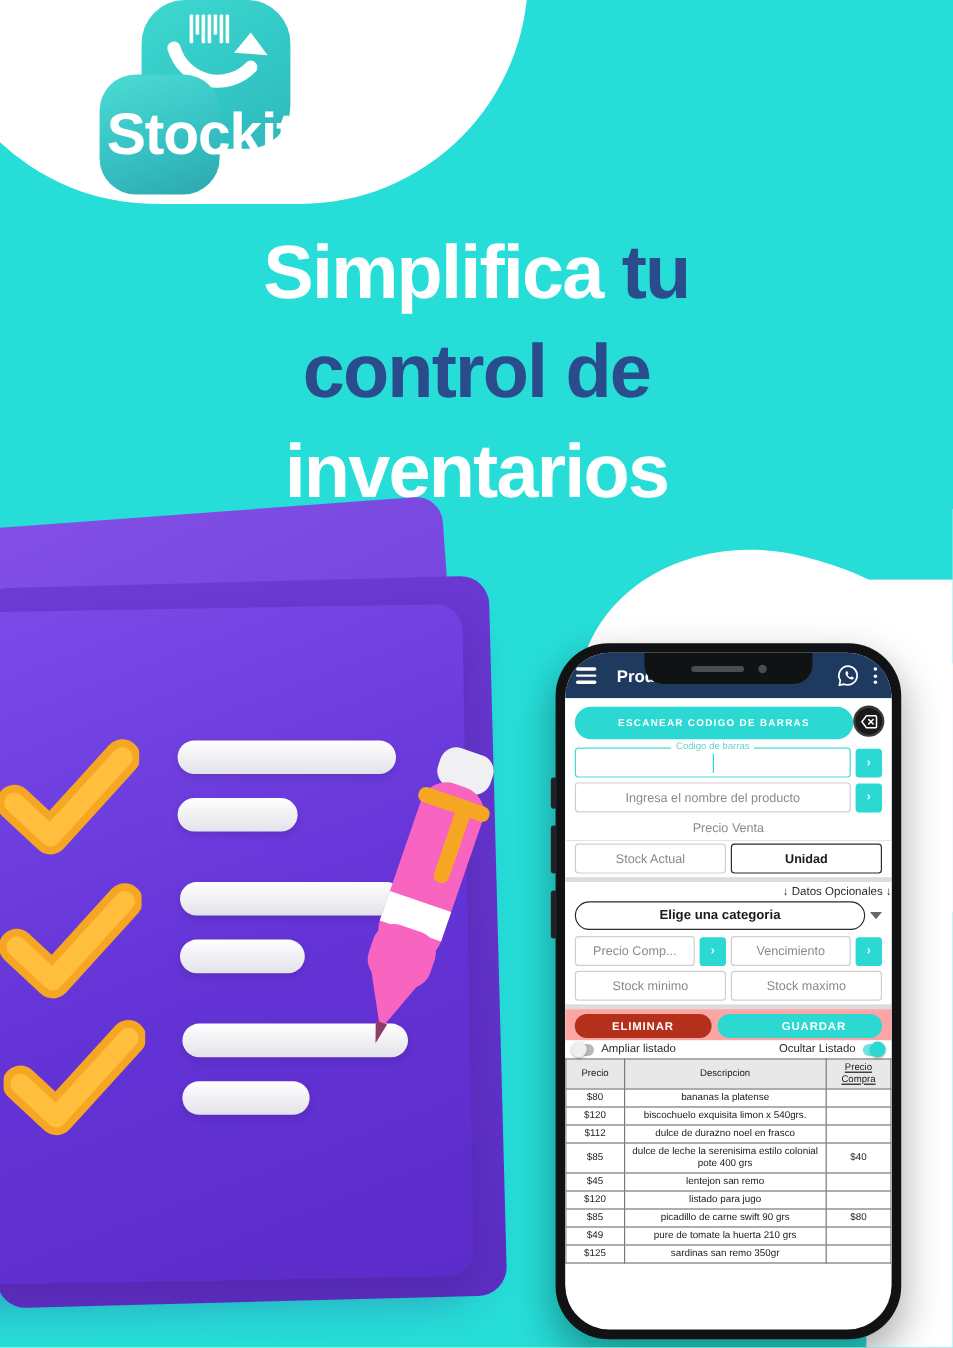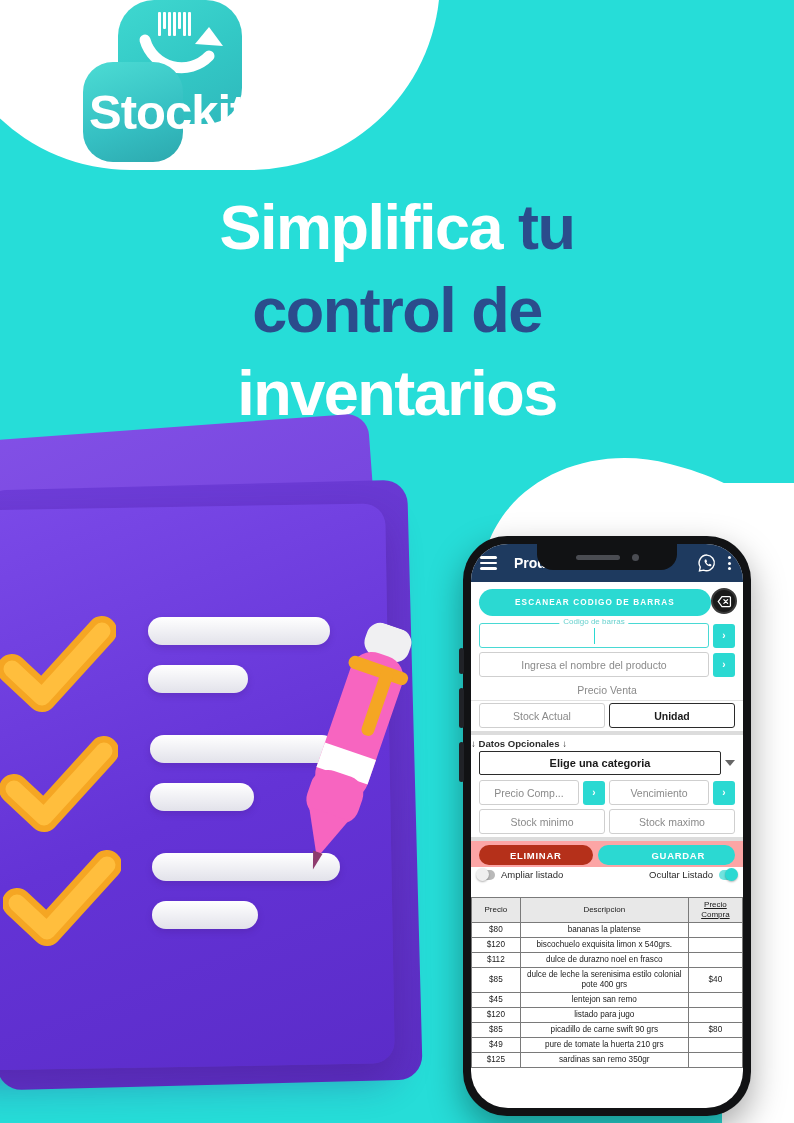"↓ Datos Opcionales ↓" .optional-title { font-weight: bold -> normal; text-align: left -> right }
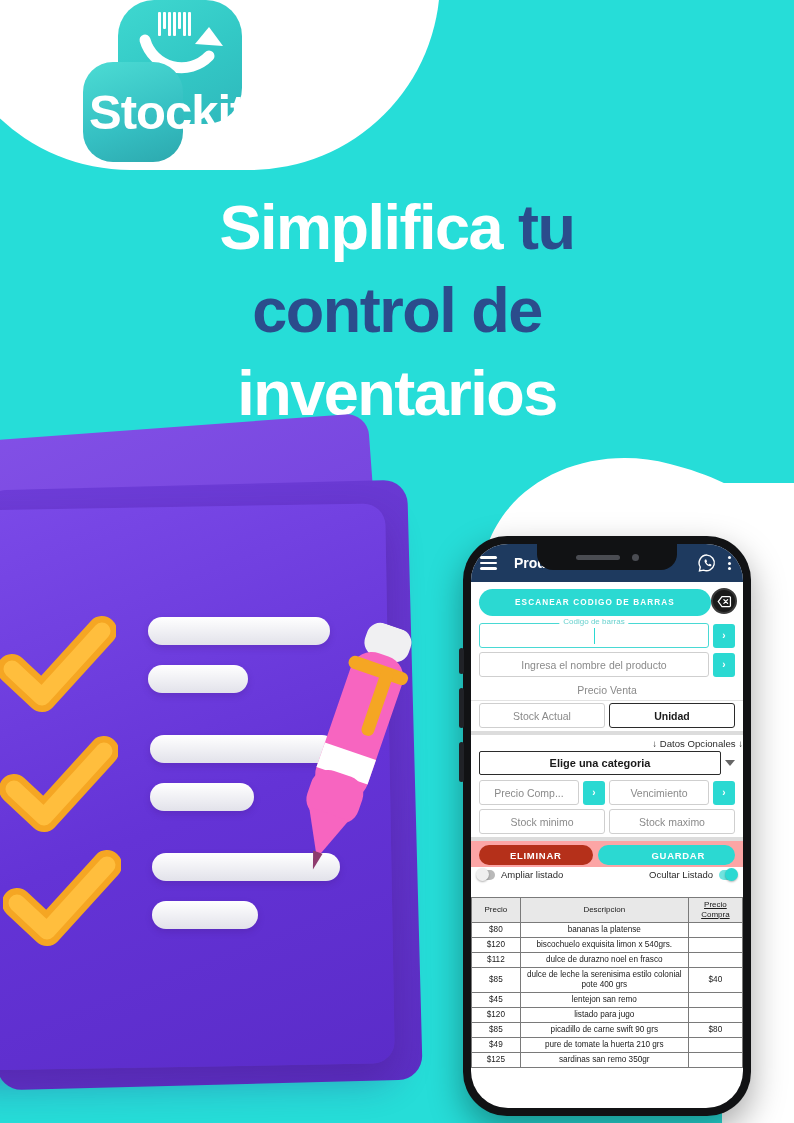"Elige una categoria" .selectbox { border-radius: 2px -> 12px }
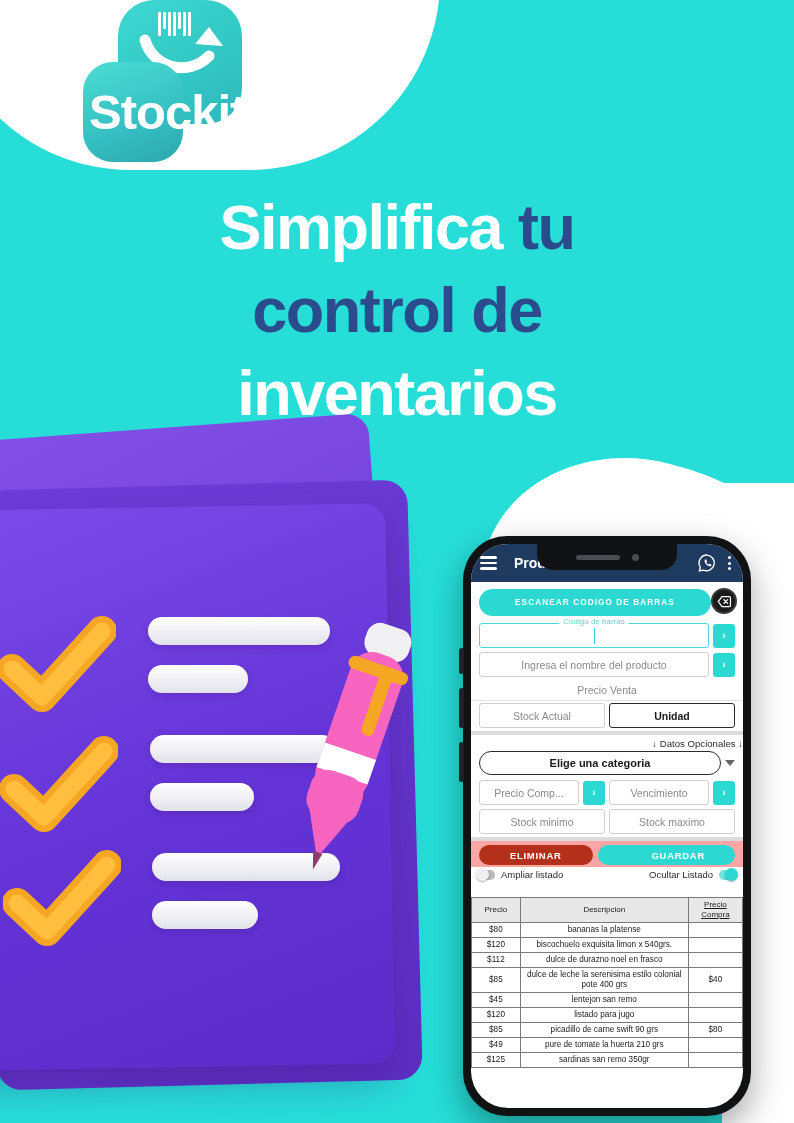"Ampliar listado" .togglerow { padding: 2px 6px 17px 6px -> 2px 6px 2px 6px }
